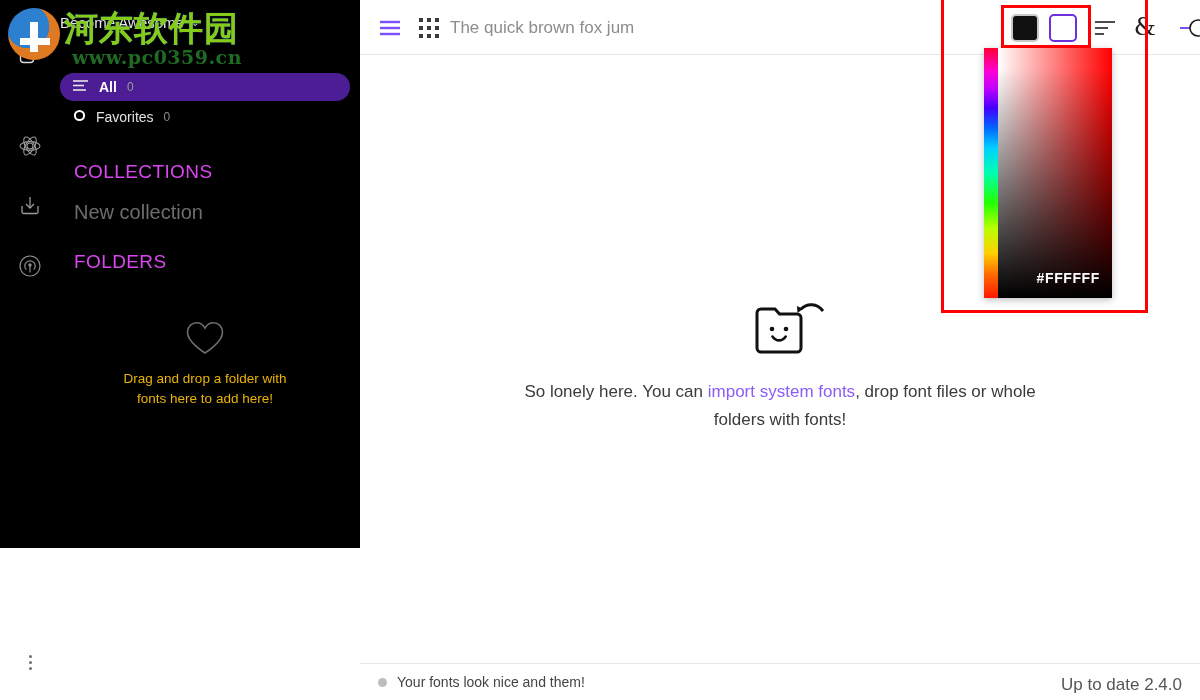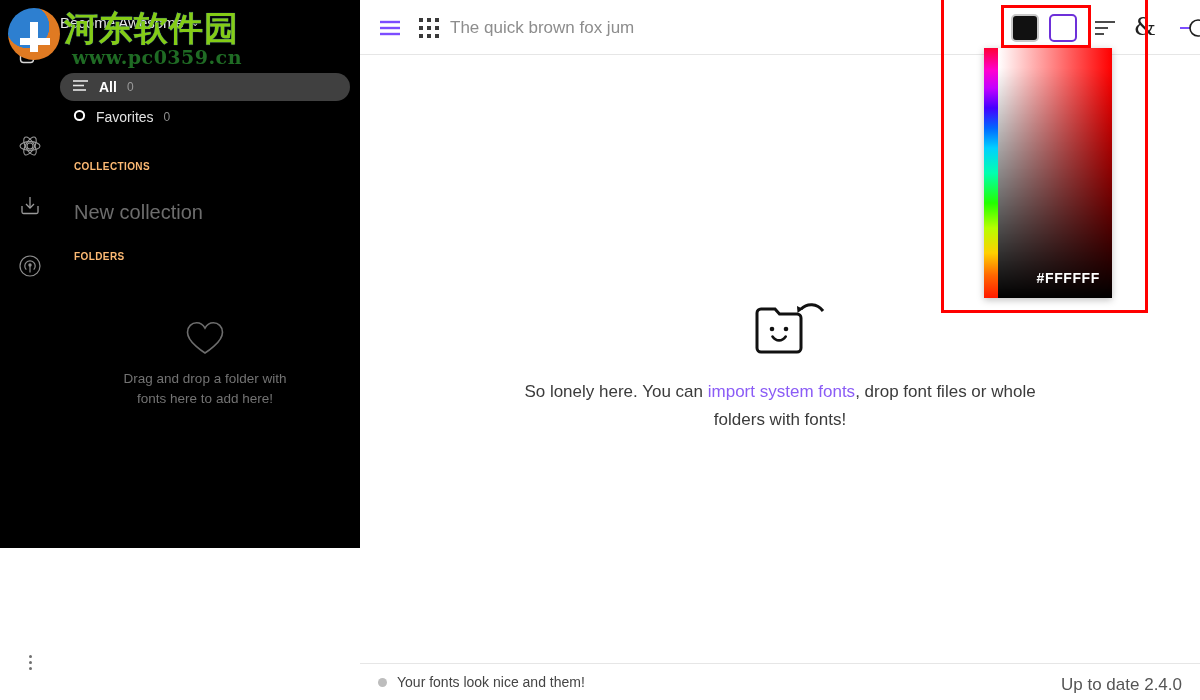"All" .nav-pill { background: #404040 -> #4c1d95 }
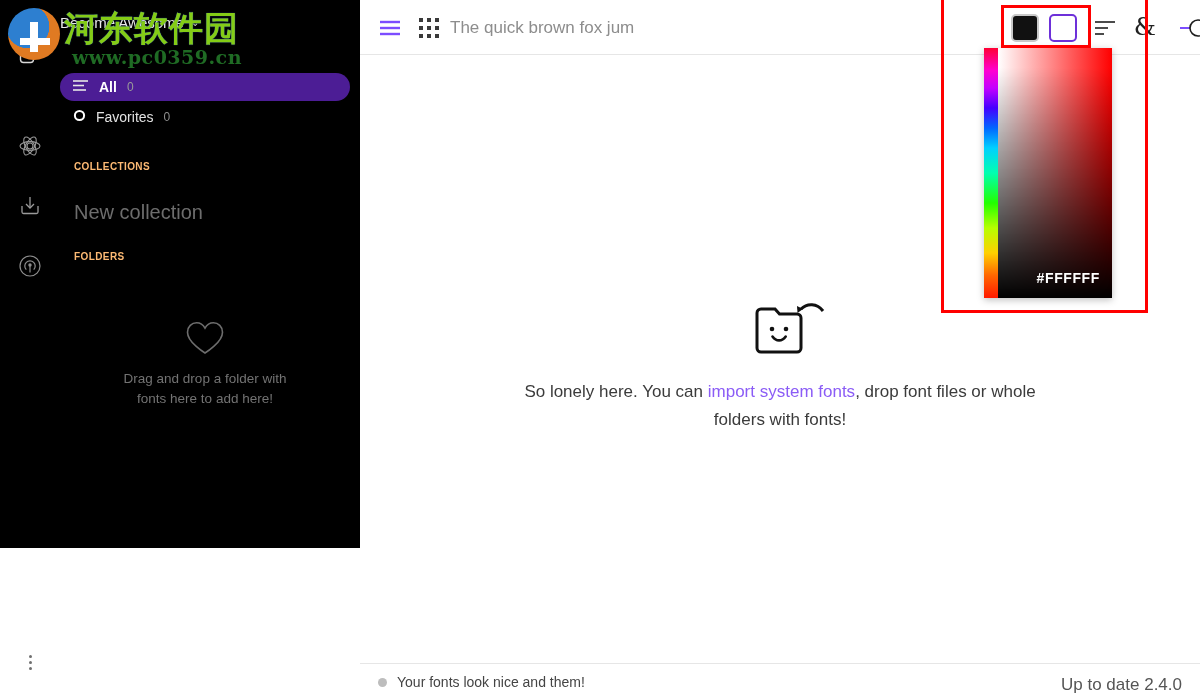"COLLECTIONS" .sec-title { color: #fdba74 -> #d946ef; font-size: 10px -> 19px; font-weight: bold -> normal }
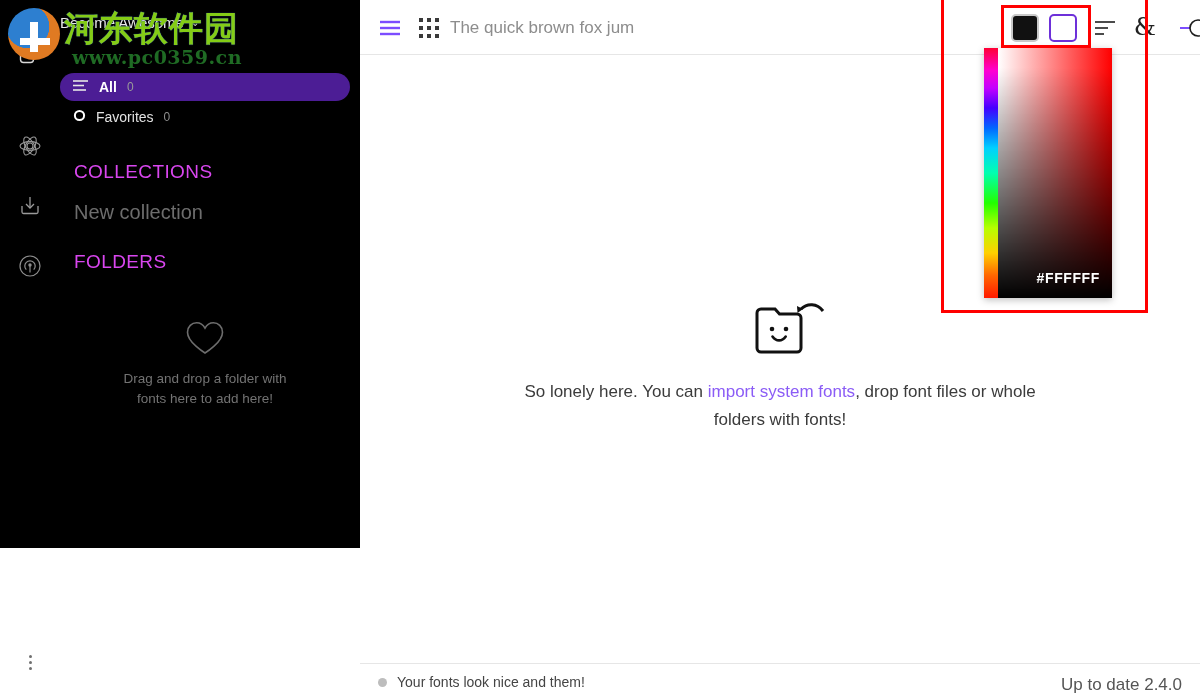"Drag and drop a folder" .dropzone .txt { color: #737373 -> #eab308 }
